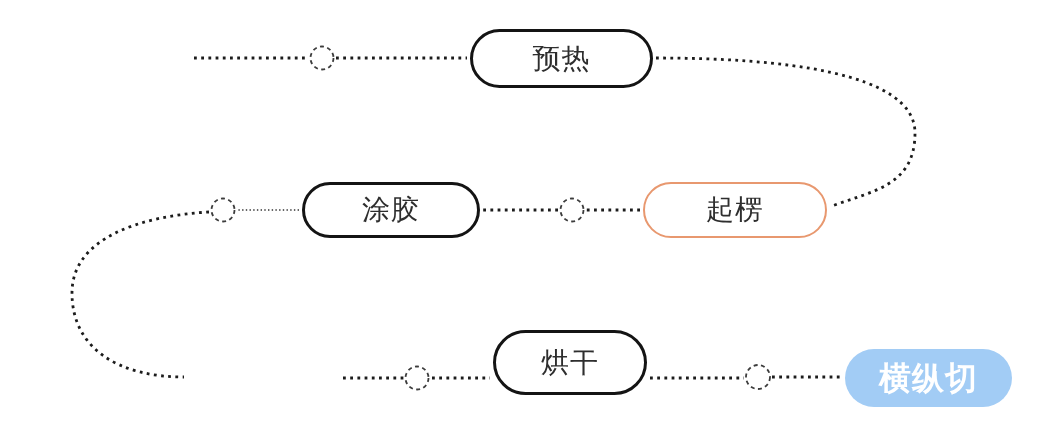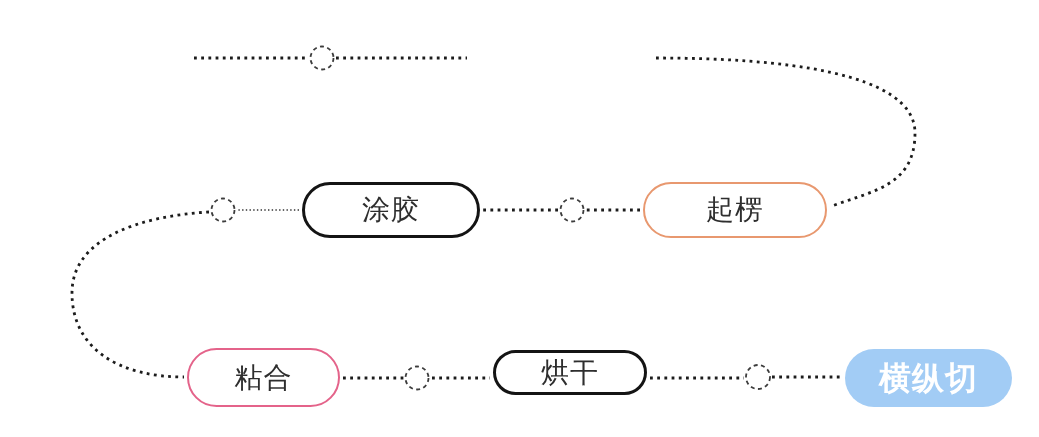"预热" div.pill { html: none -> <div> <span>预热</span> </div> }
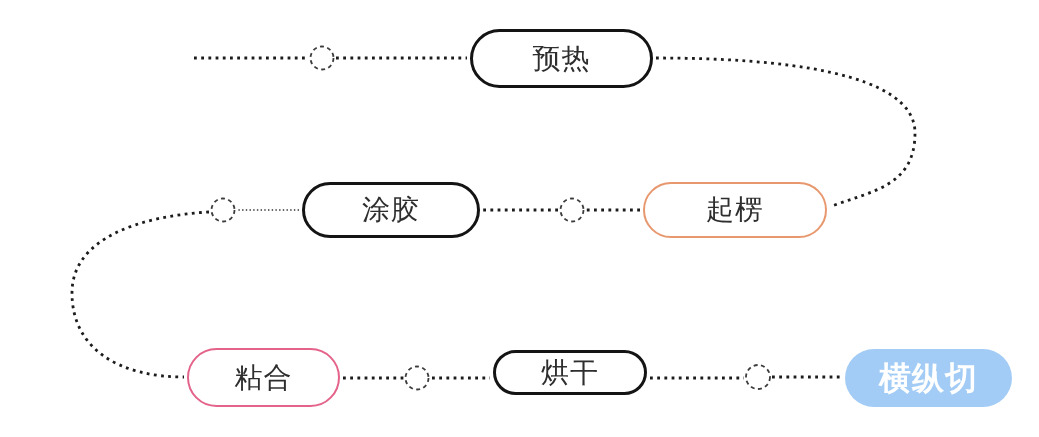"粘合" div.pill { html: <div> <span>粘合</span> </div> -> none }
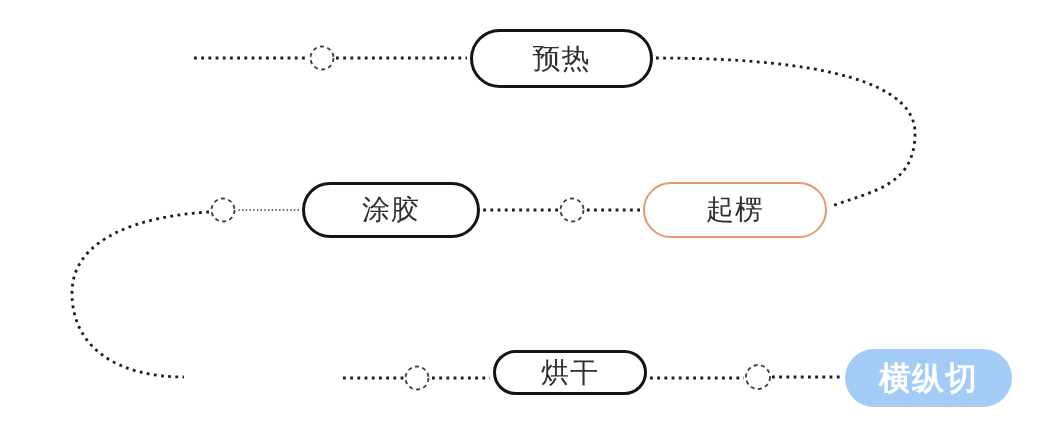"烘干" #node-drying { height: 45px -> 65px; top: 350px -> 330px }
